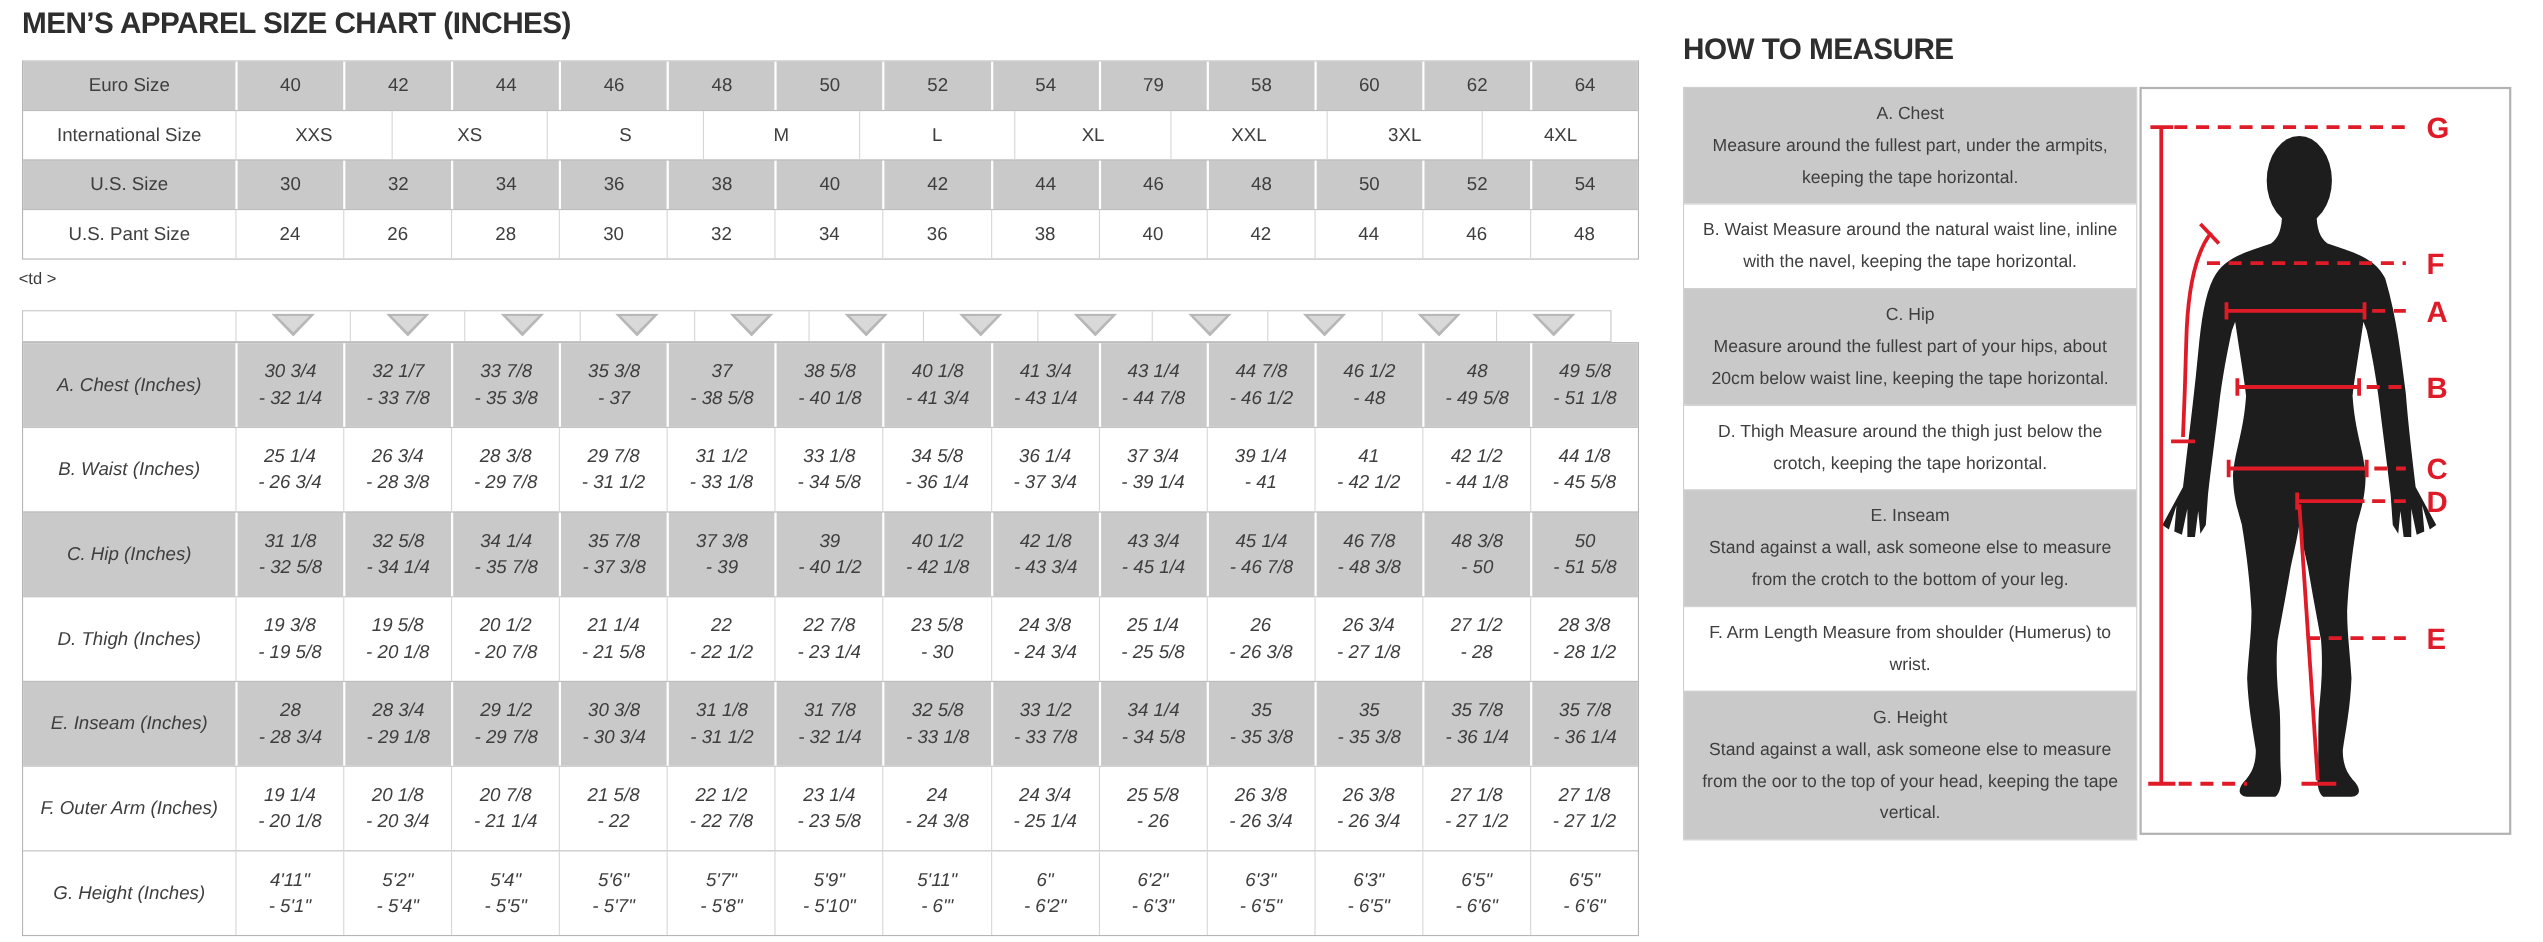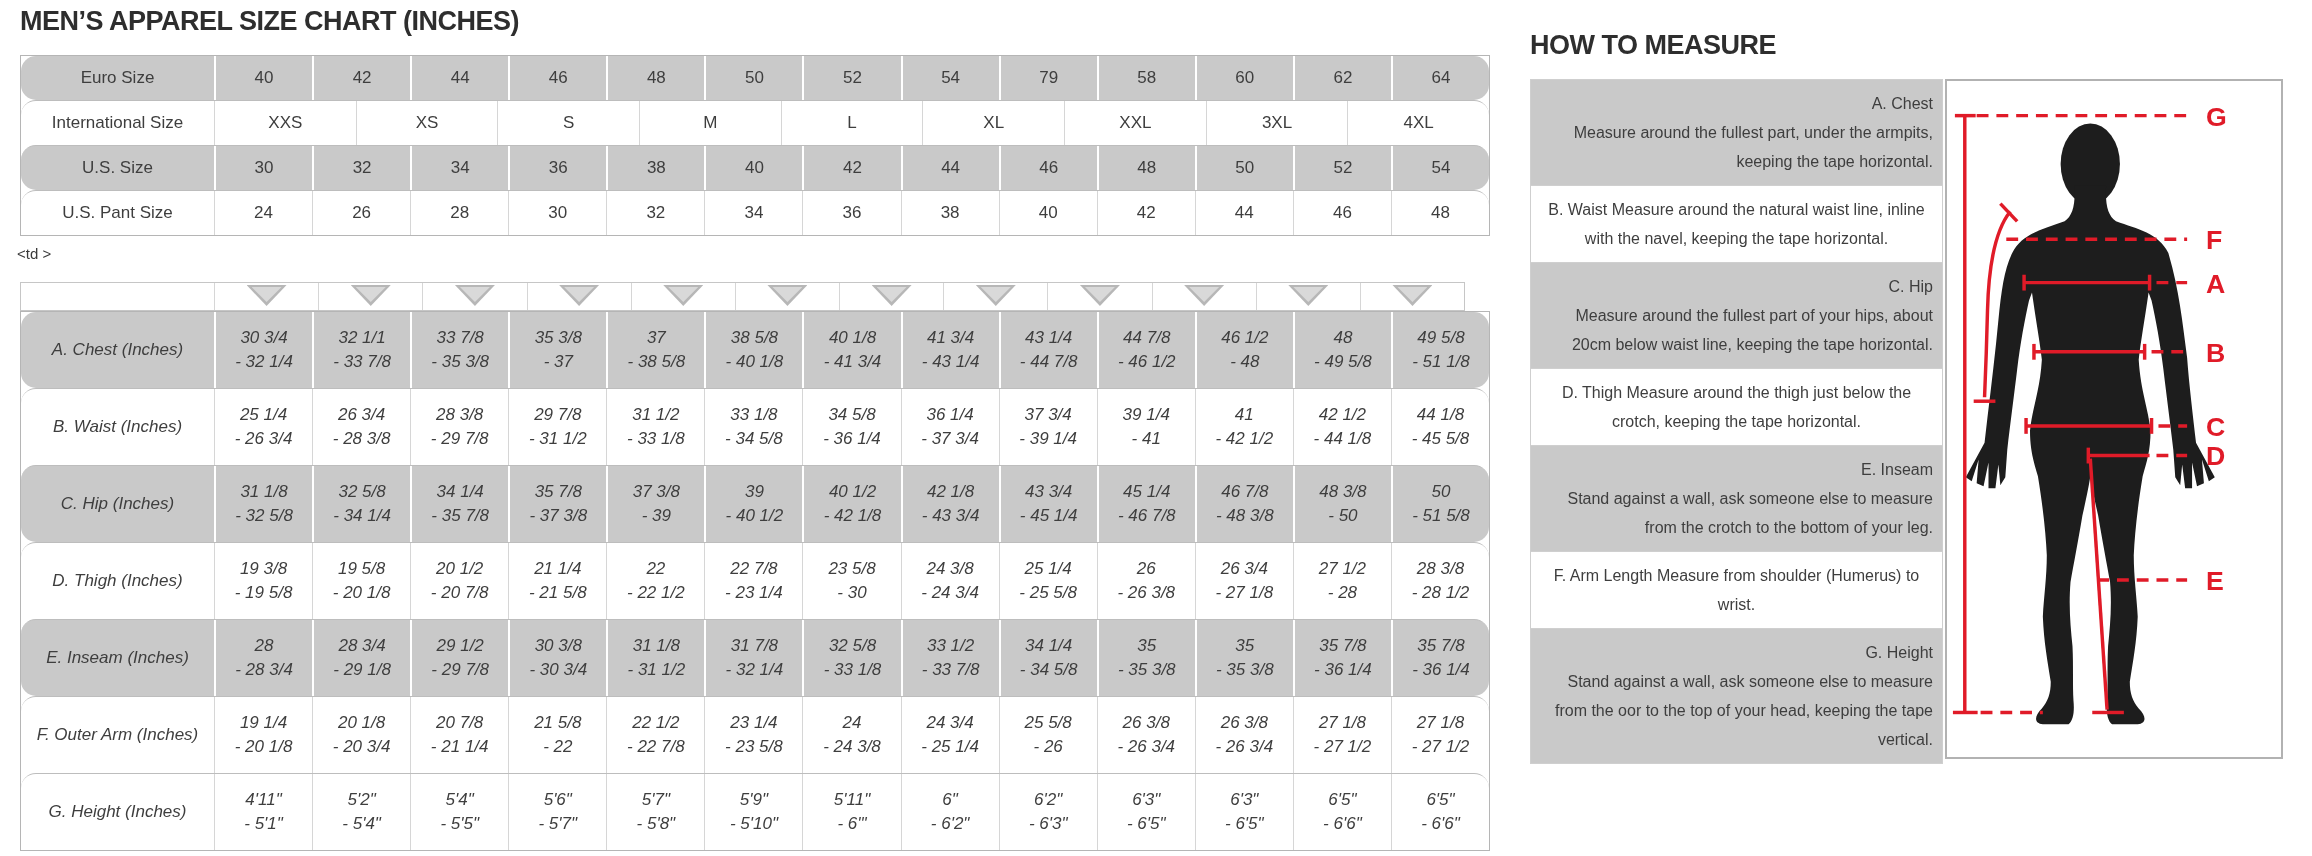"Euro Size" .tbl-row { border-radius: 15px -> none }
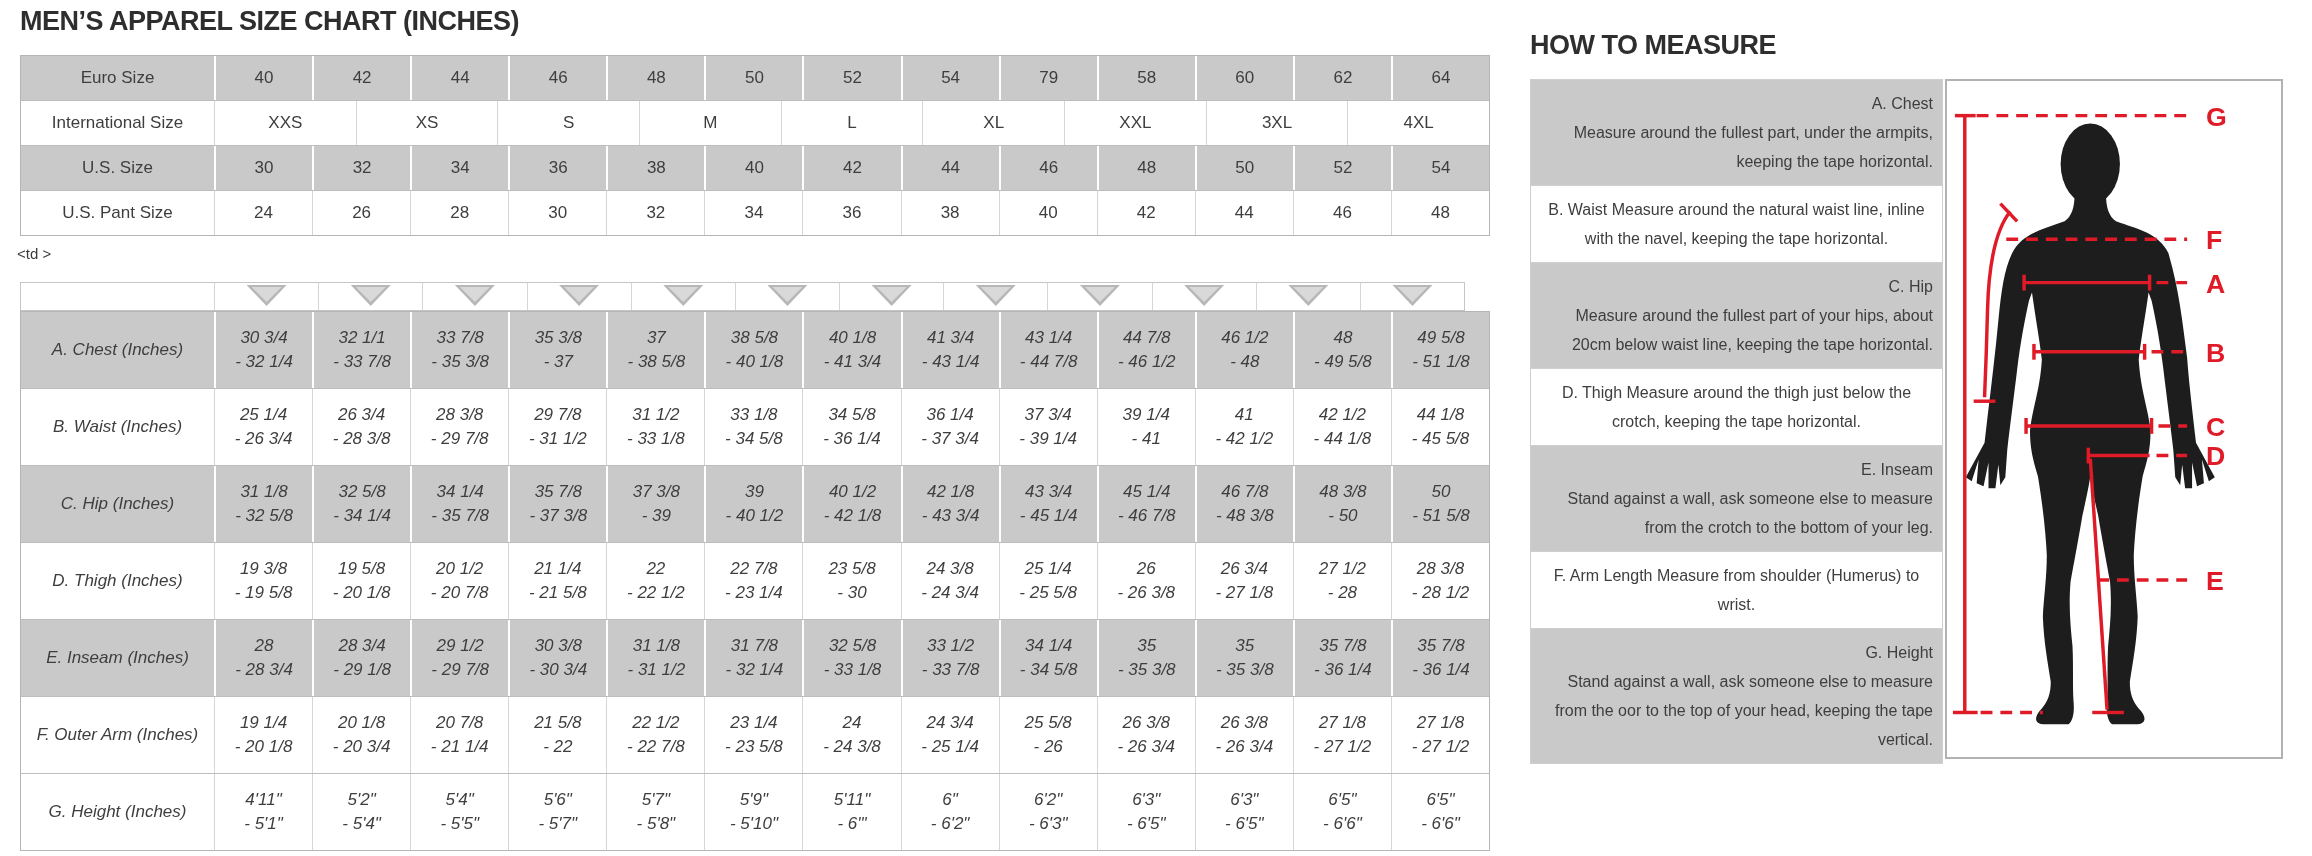"A. Chest" .instr-row.shaded { text-align: right -> none }
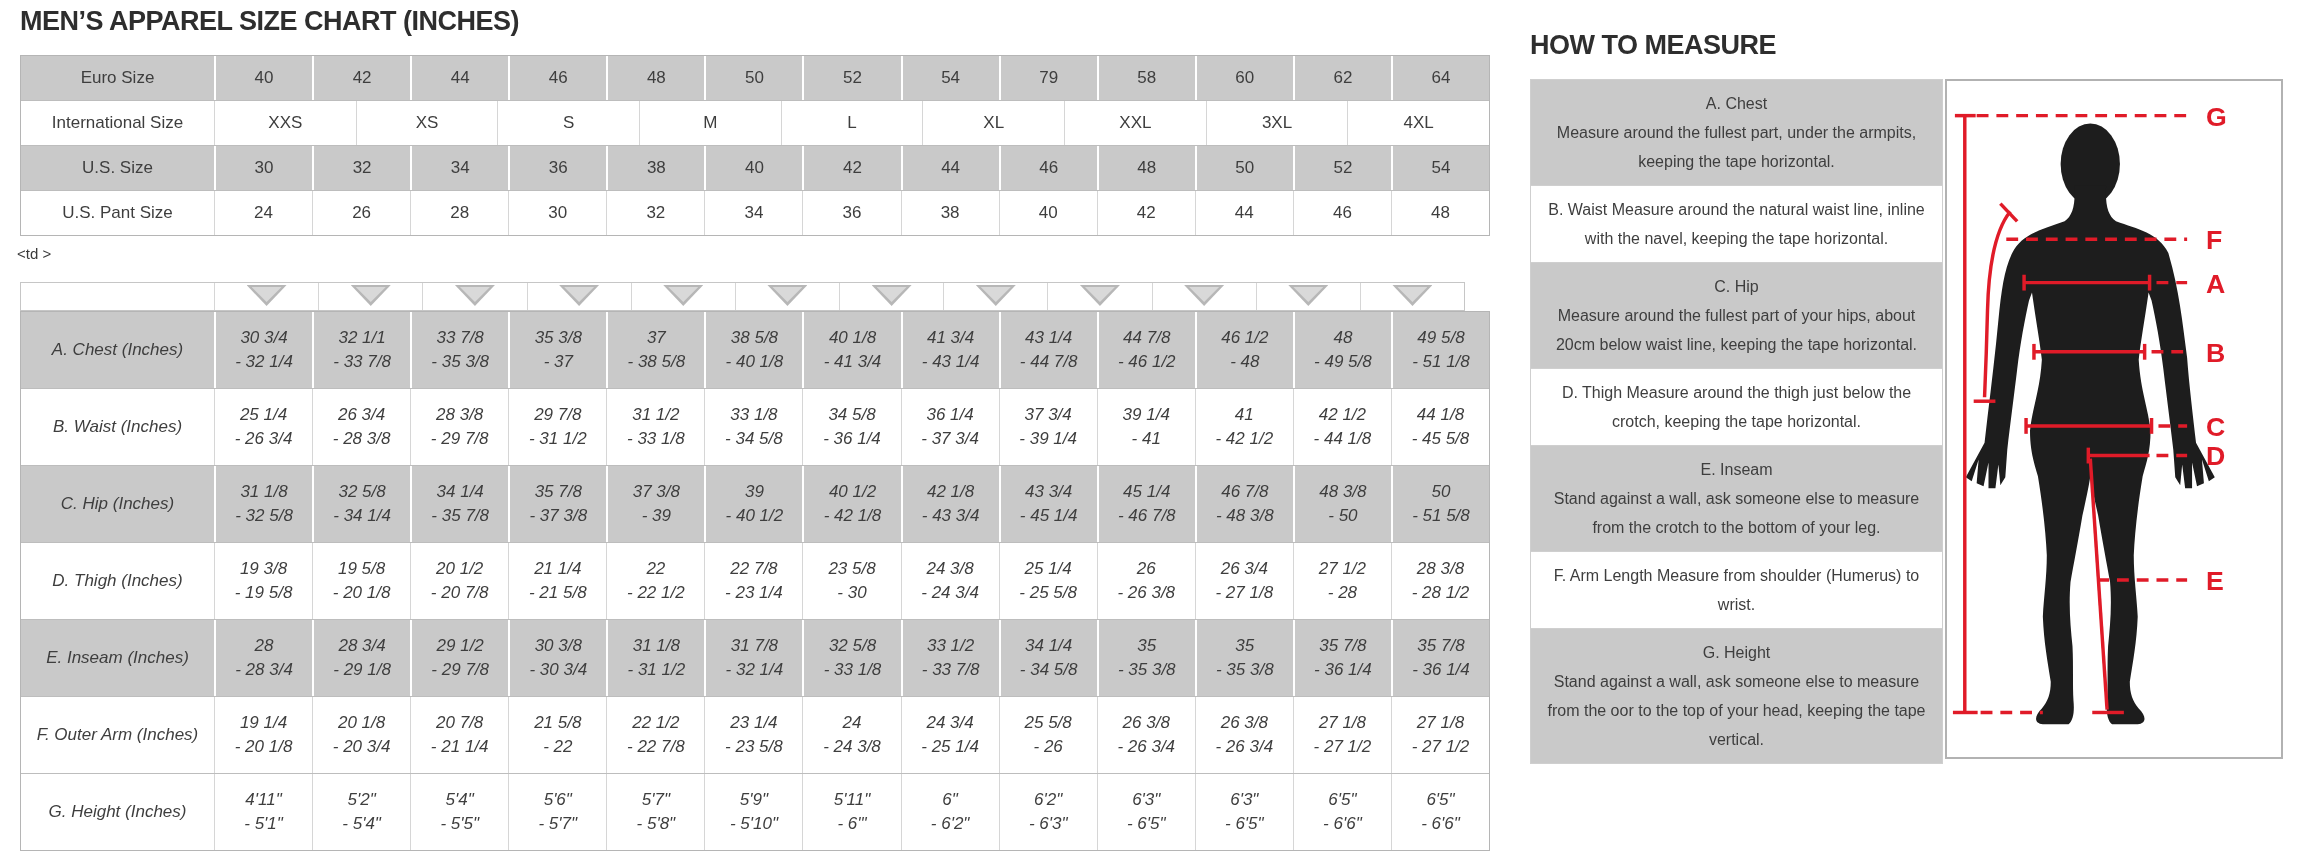"32 1/1" div { text: 1/1 -> 1/7 }
